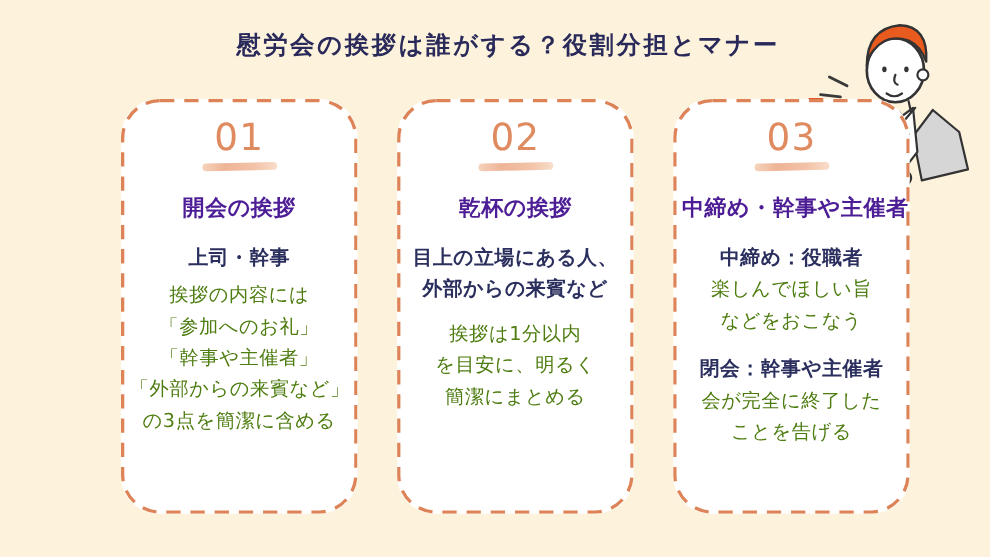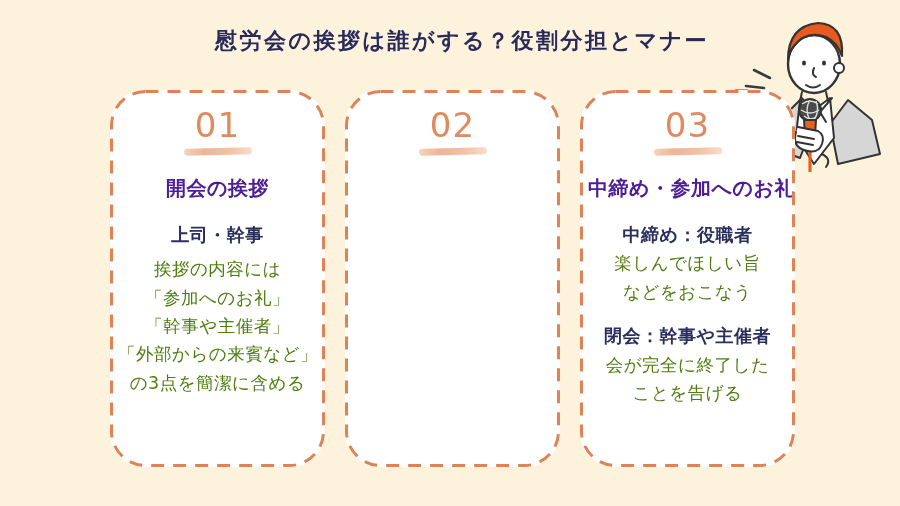"01" .cards { gap: 20px -> 36px }
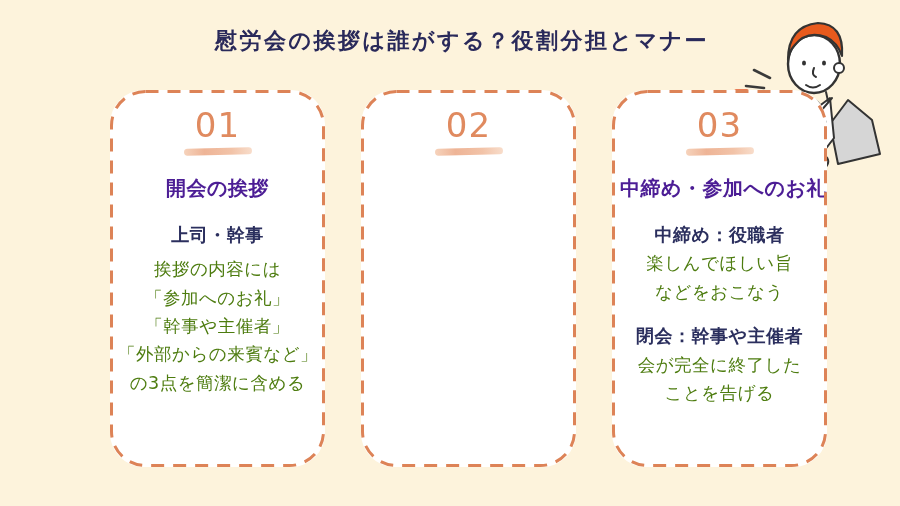"乾杯の挨拶" div.card-heading { html: none -> <div>乾杯の挨拶</div> }
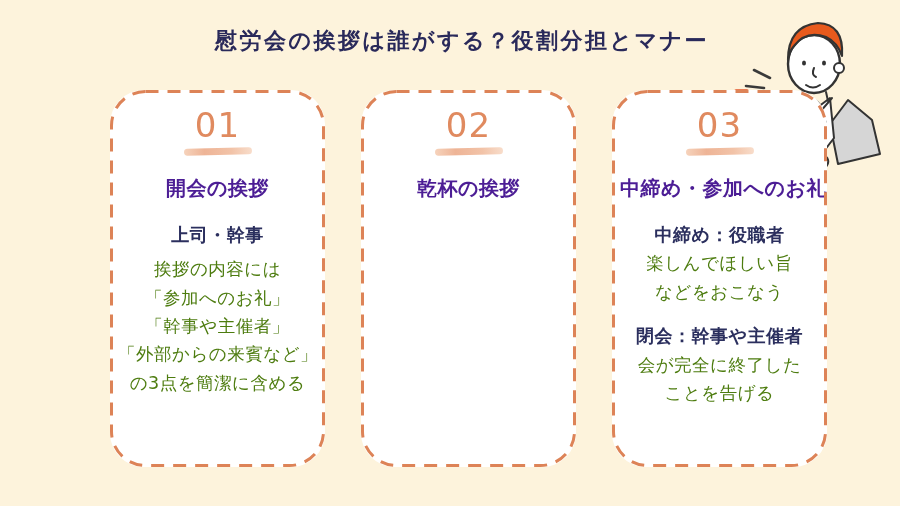"中締め・参加へのお礼" div.card-heading { text: 参加へのお礼 -> 幹事や主催者 }
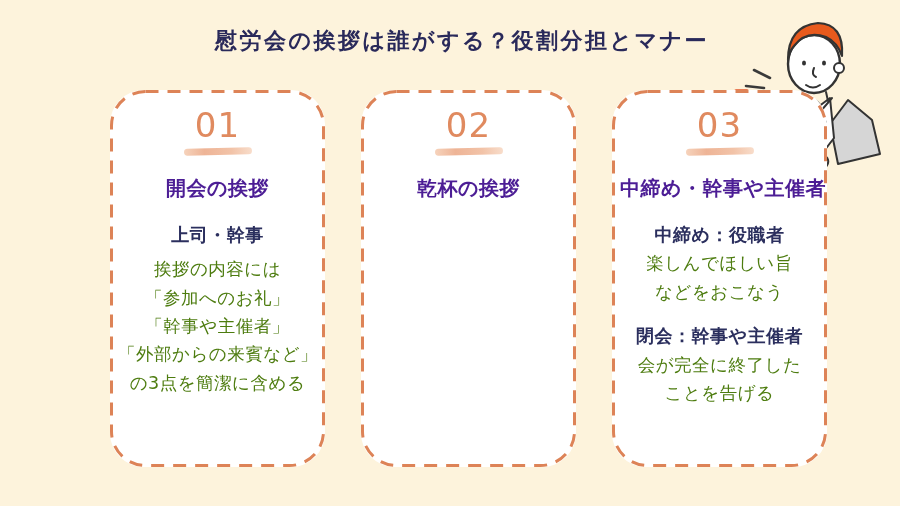"目上の立場にある人、" div.section { html: none -> <div> <div> <span>目上の立場にある人、</span> <span>外部からの来賓など</span> </div> <div> <span>挨拶は1分以内</span> <span>を目安に、明るく</span> <span>簡潔にまとめる</span> </div> </div> }
